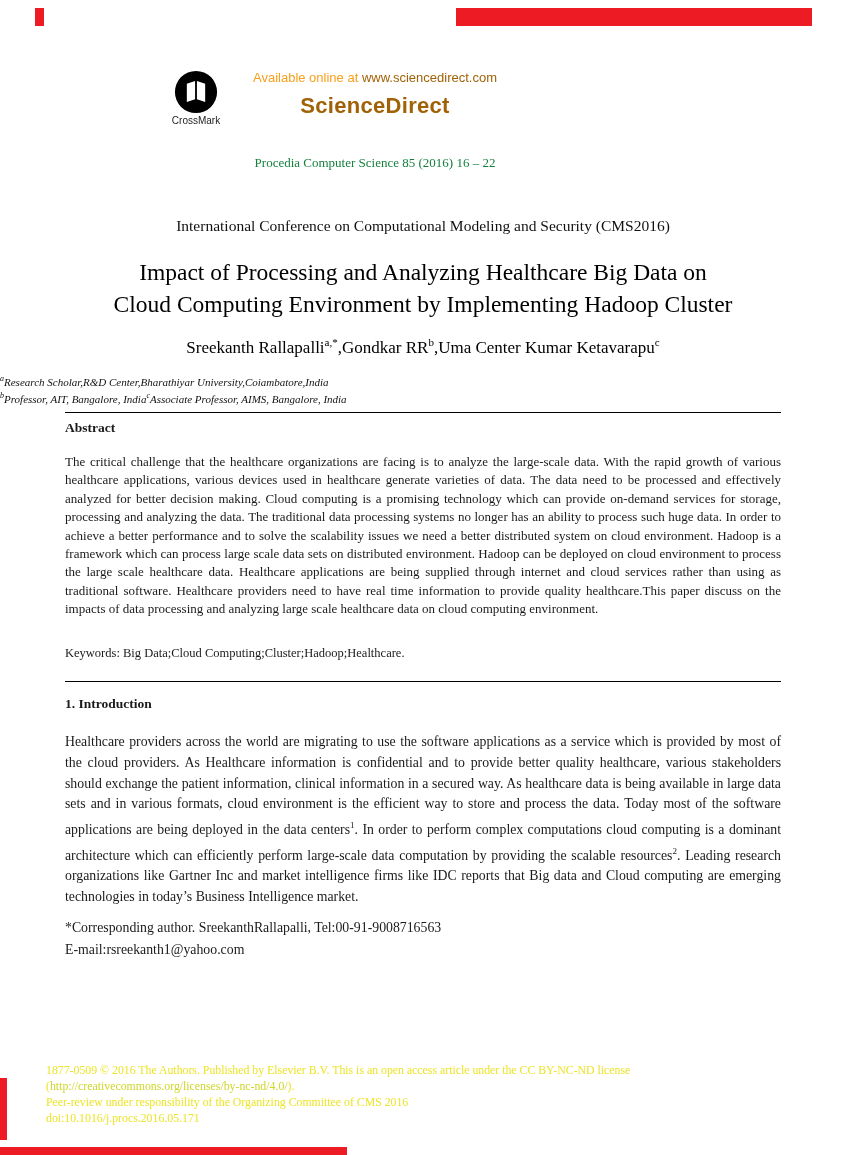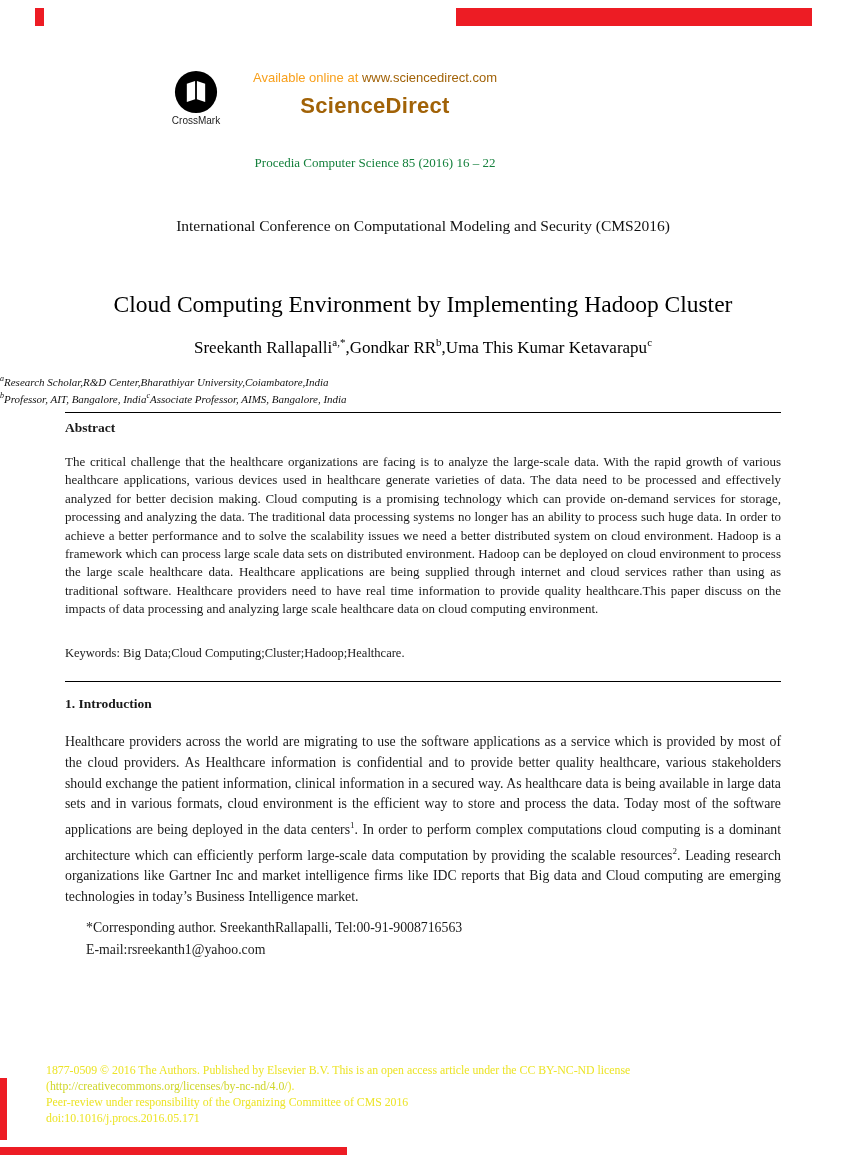"Impact of Processing and Analyzing" span { html: none -> <span>Impact of Processing and Analyzing Healthcare Big Data on</span> }
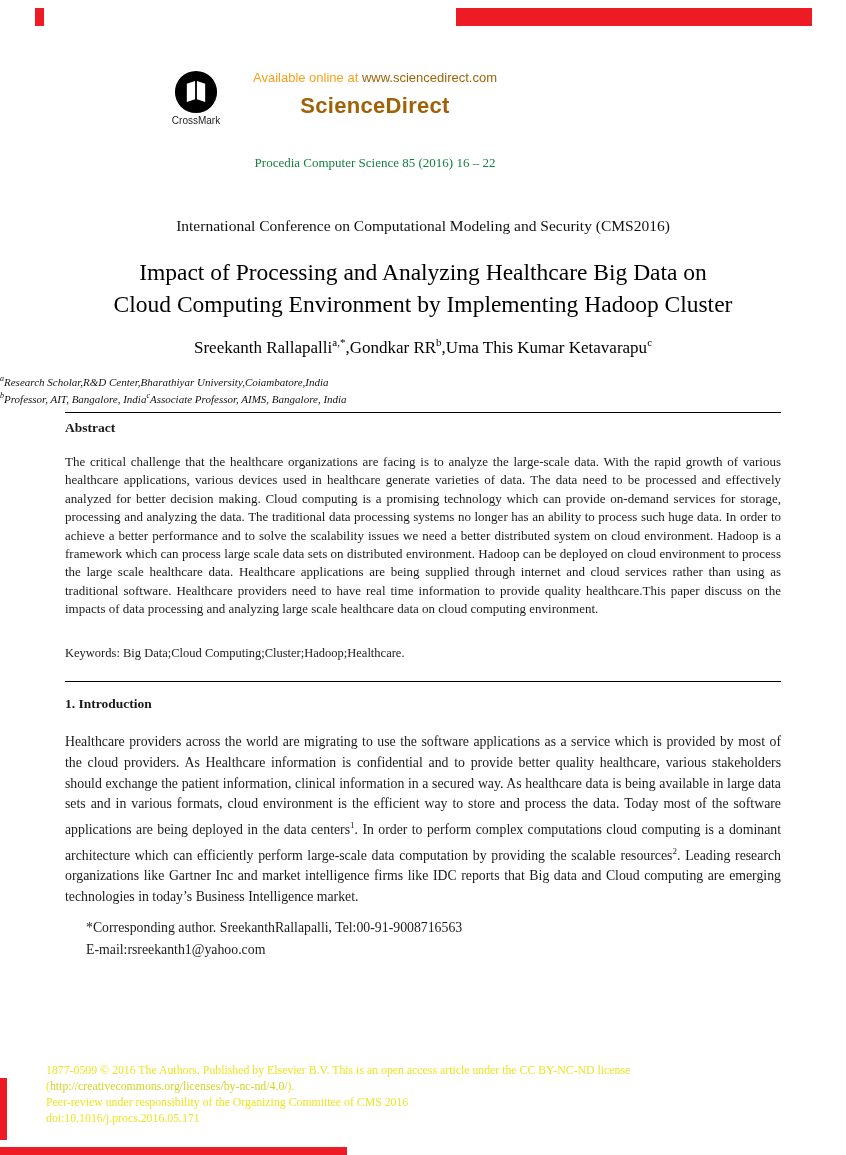",Uma This Kumar Ketavarapu" span { text: This -> Center }
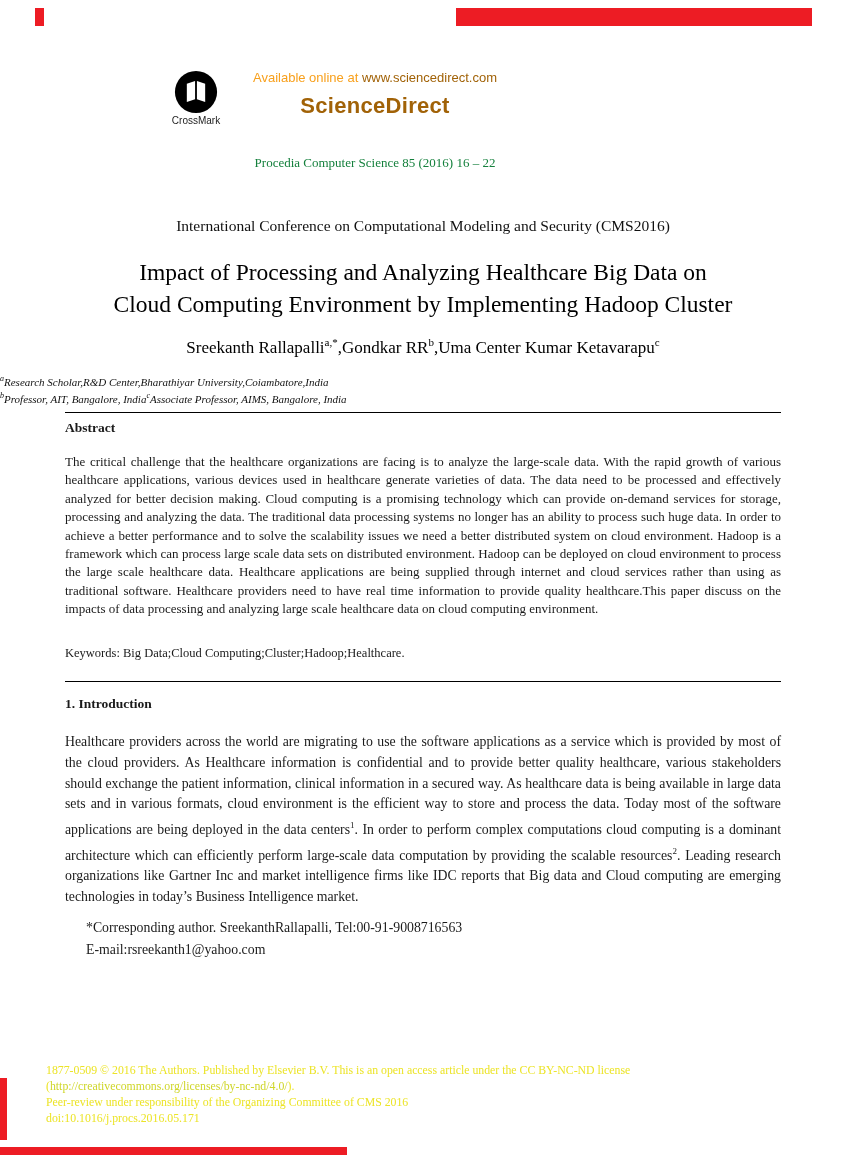"*Corresponding author." .corresponding { margin-left: 21px -> none }
